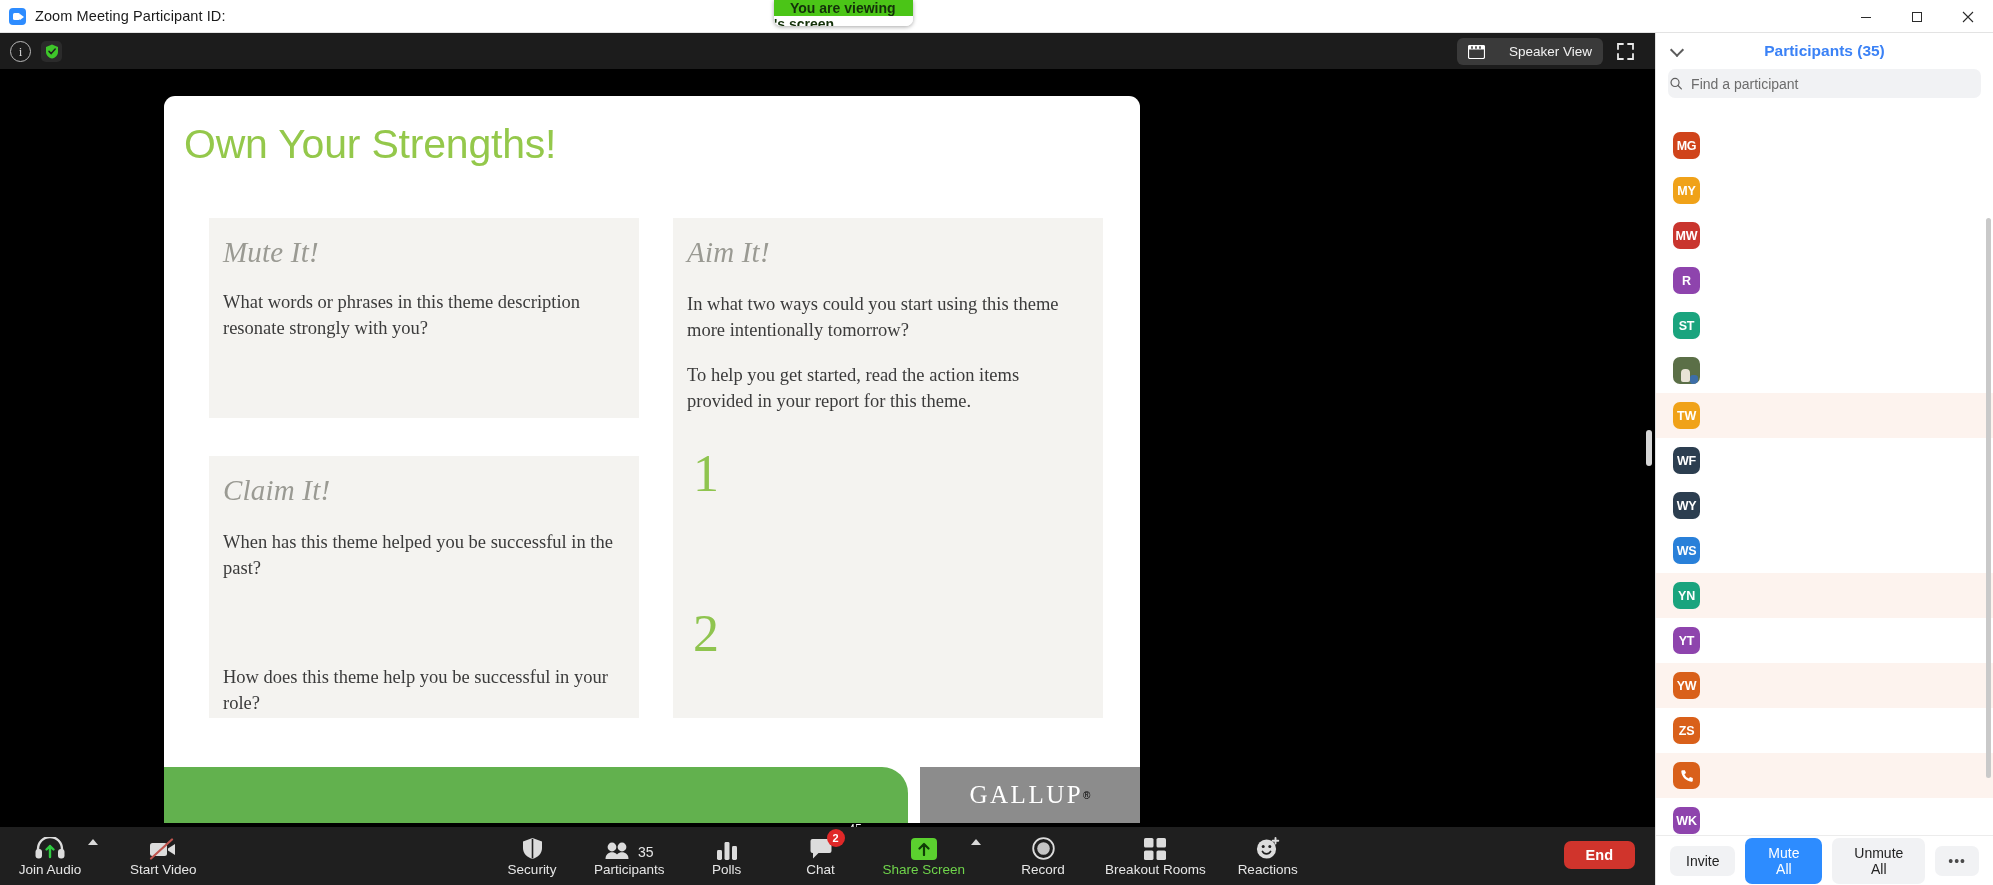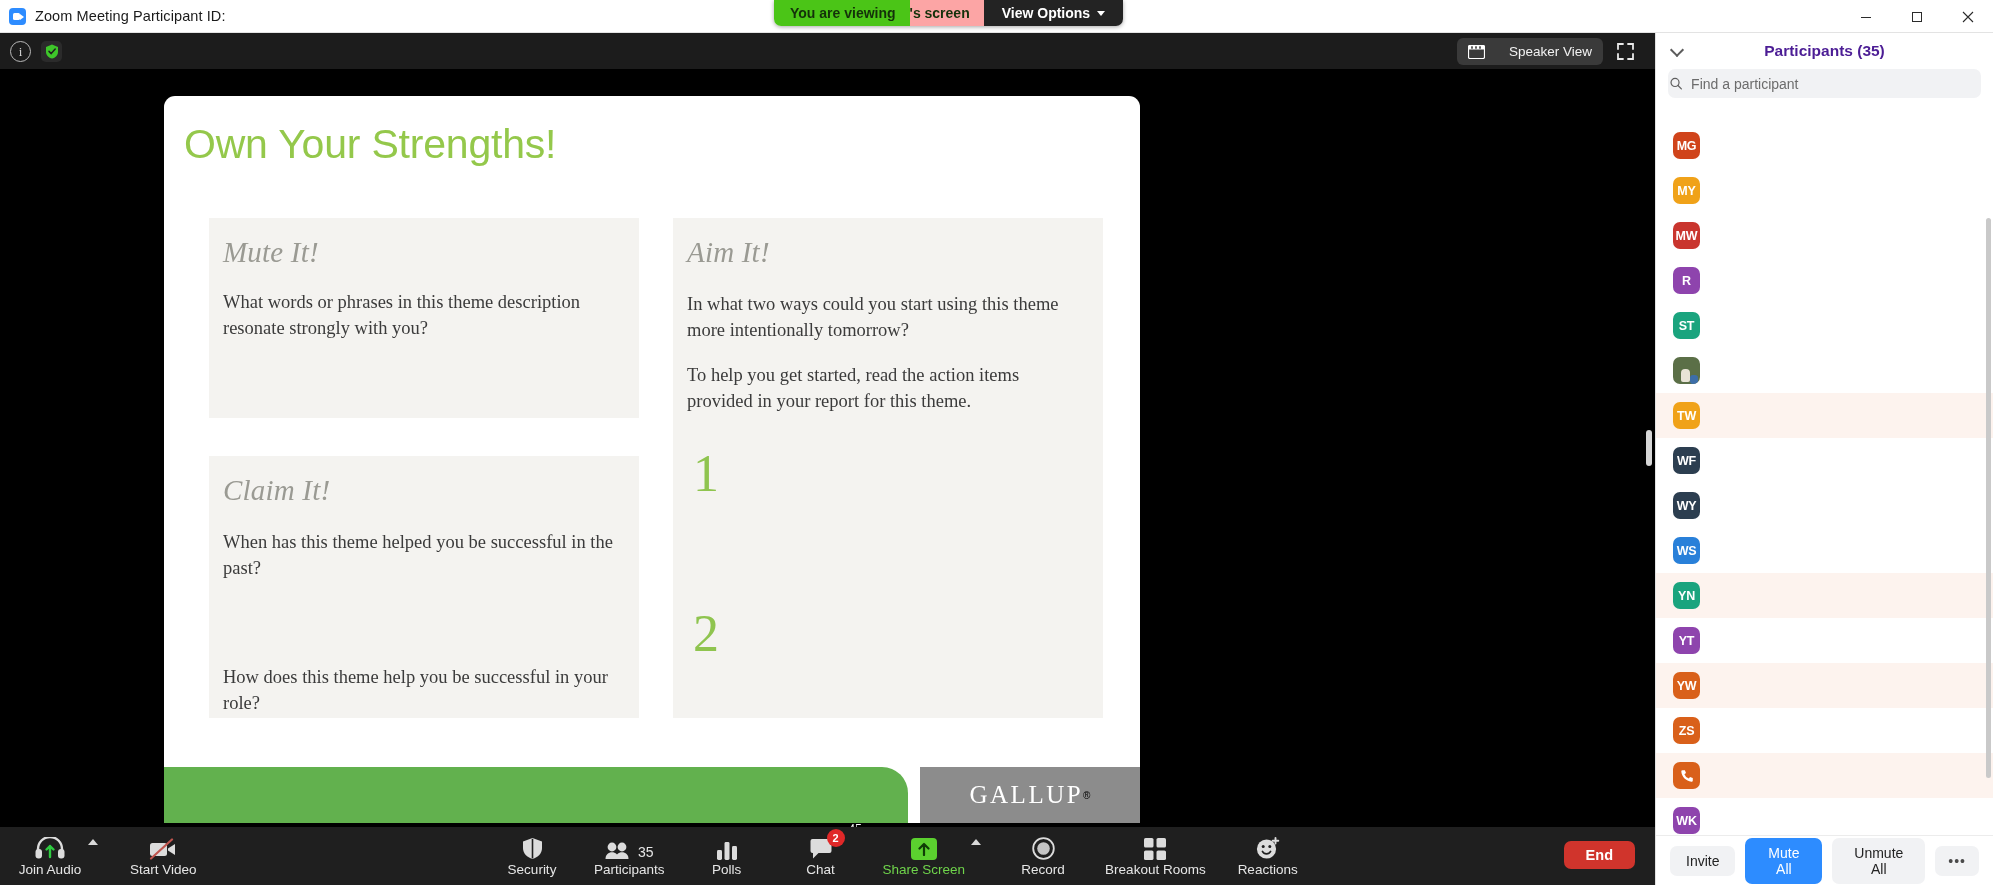"You are viewing" .share-banner { flex-direction: none -> column }
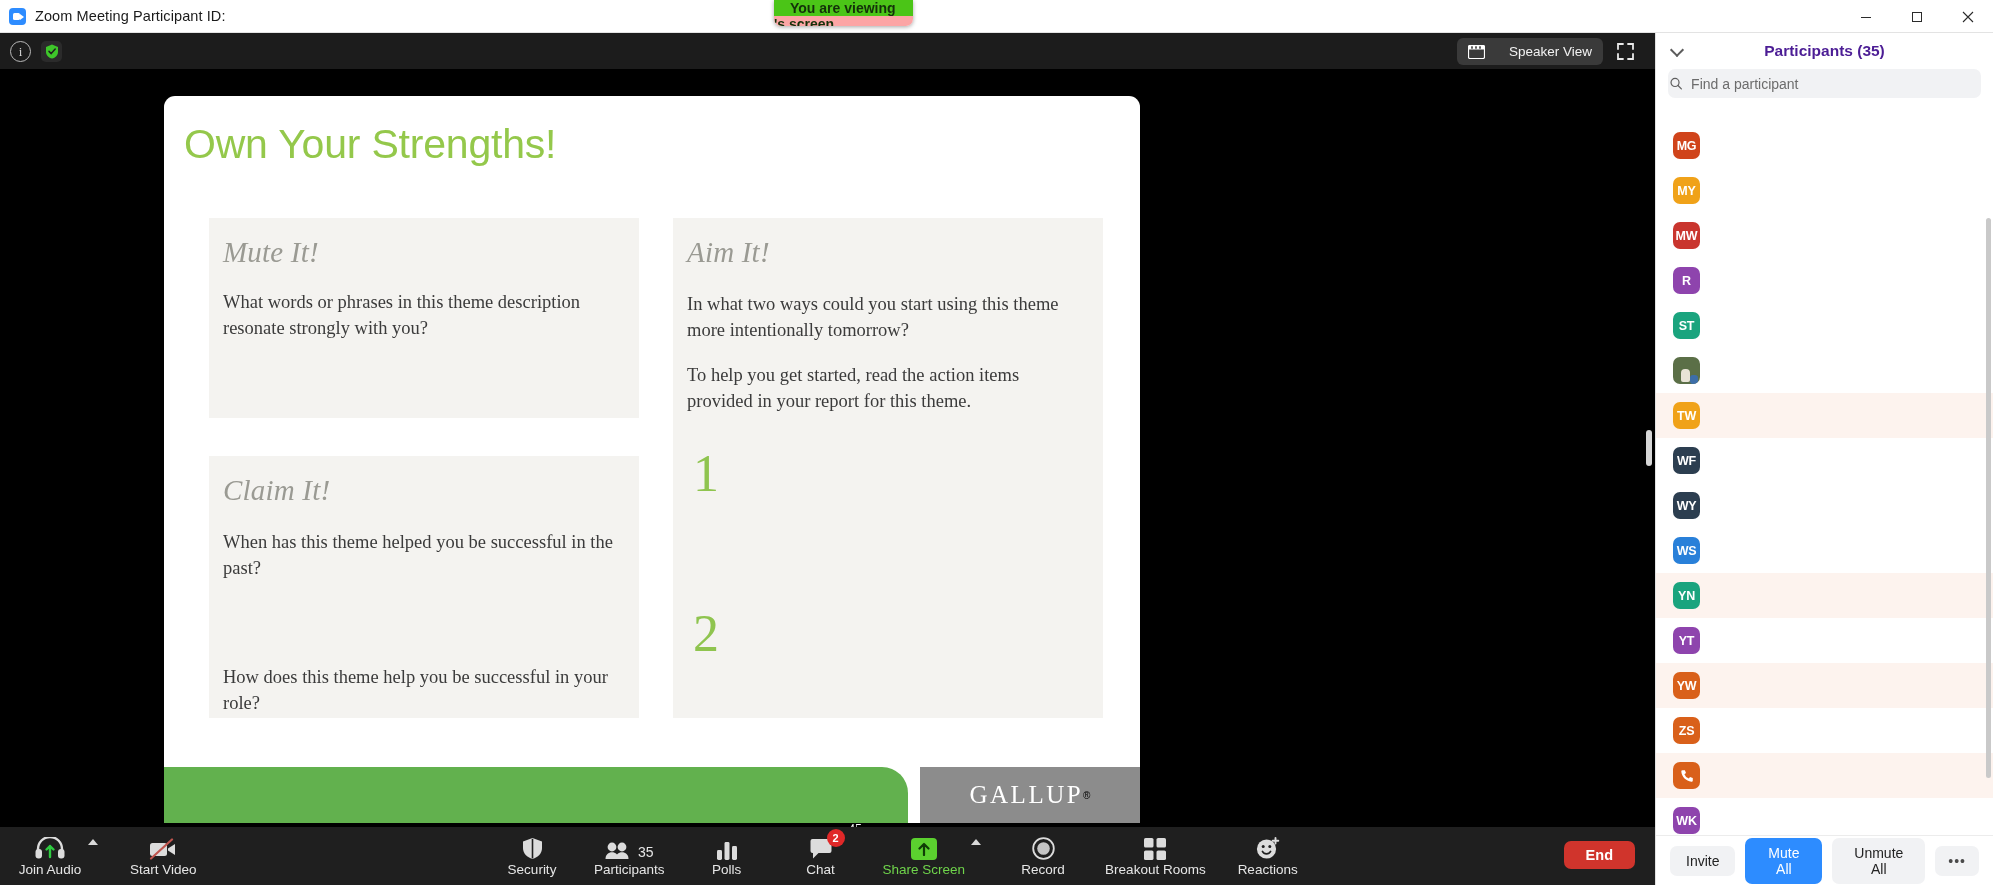"'s screen" .share-name { background: #fca5a5 -> #ffffff }
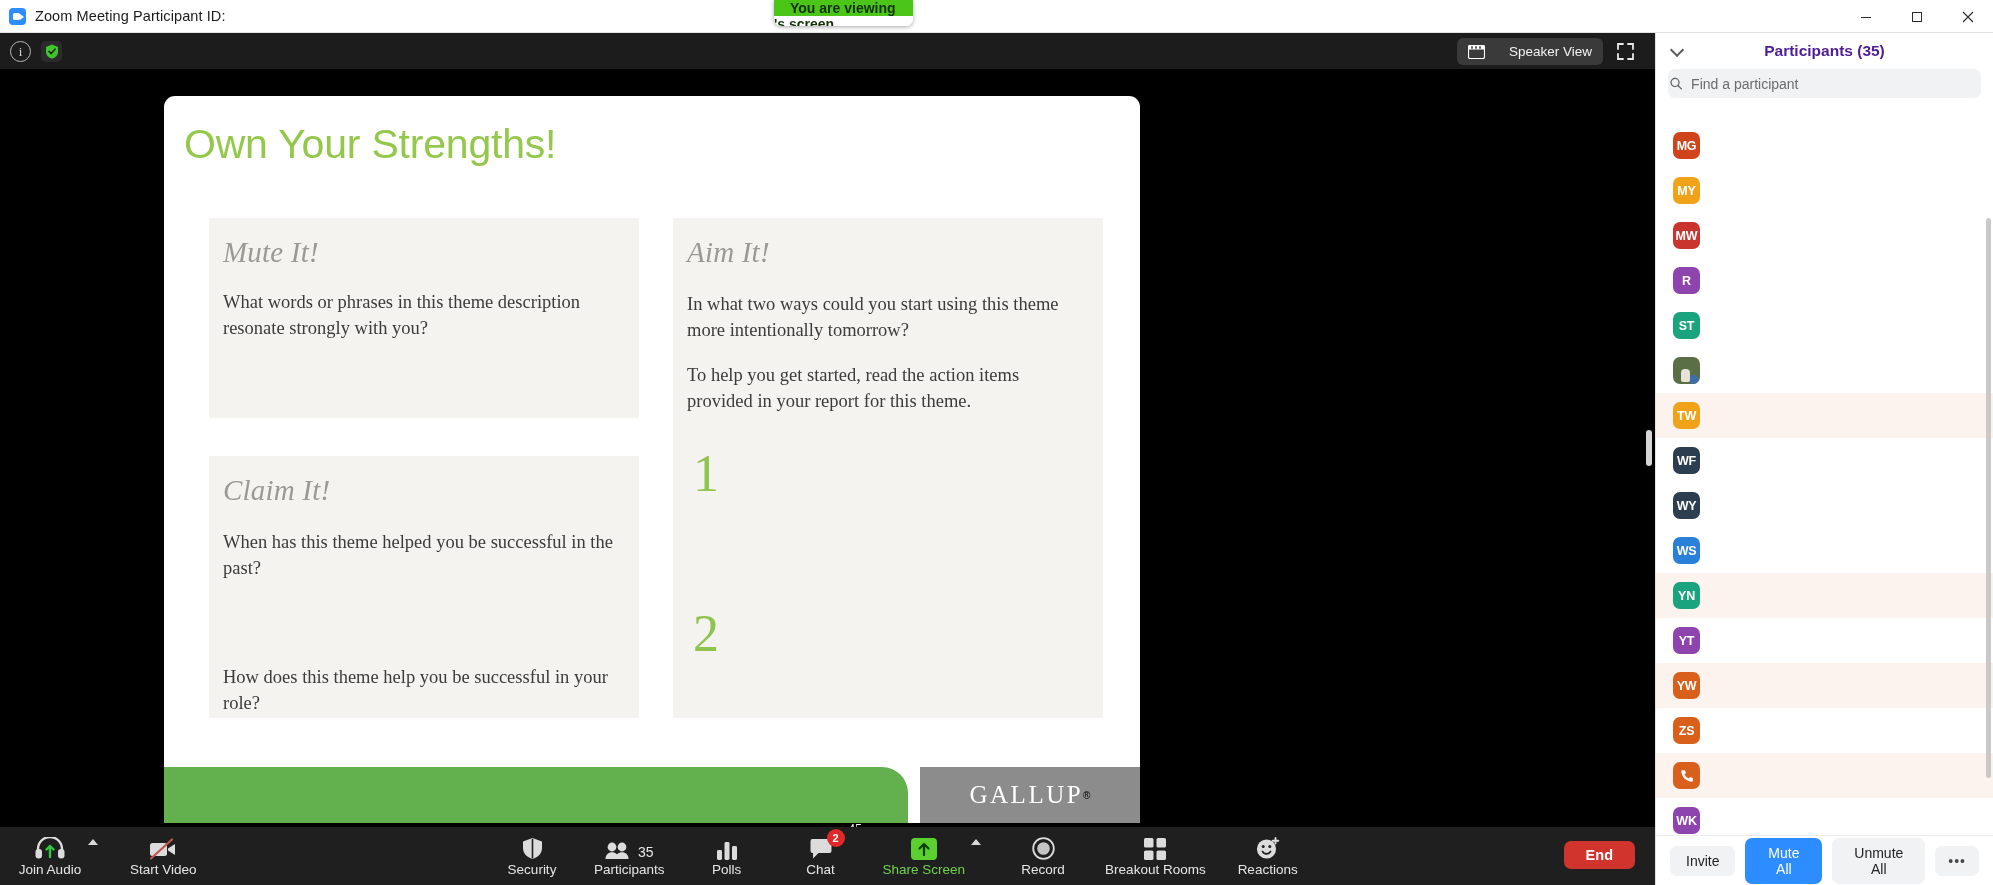"Participants (35)" .panel-title { color: #4c1d95 -> #3b82f6 }
